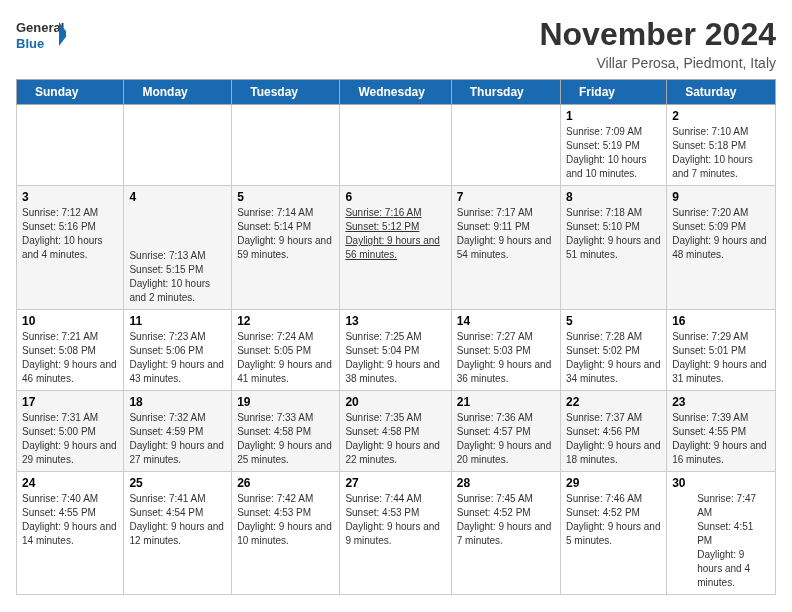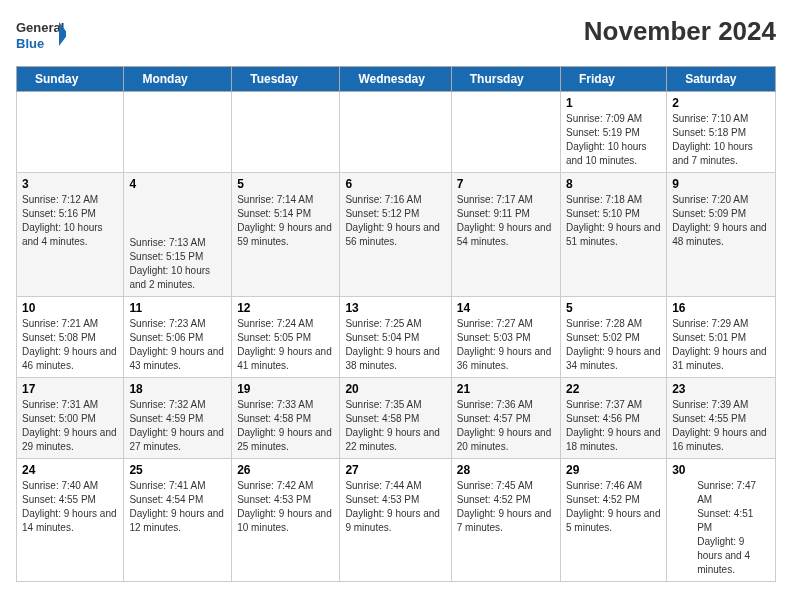"November 2024" .month-title { font-size: 26px -> 32px }
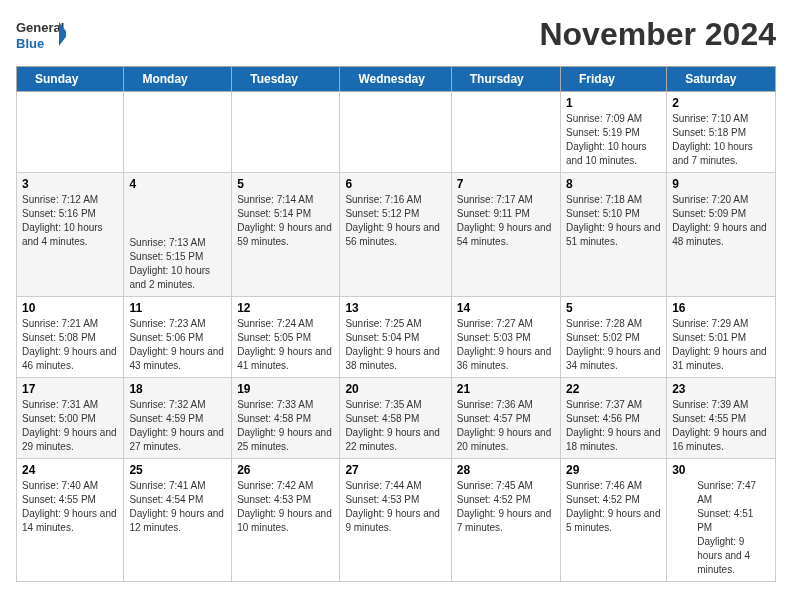"Villar Perosa, Piedmont, Italy" div.location { html: none -> <div>Villar Perosa, Piedmont, Italy</div> }
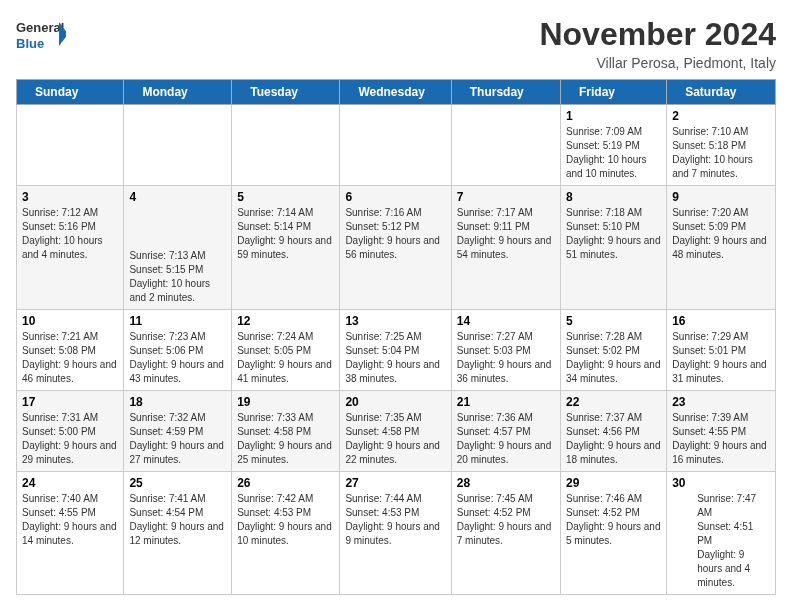"Sunrise: 7:16 AM" div.day-info { text-decoration: none -> underline }
